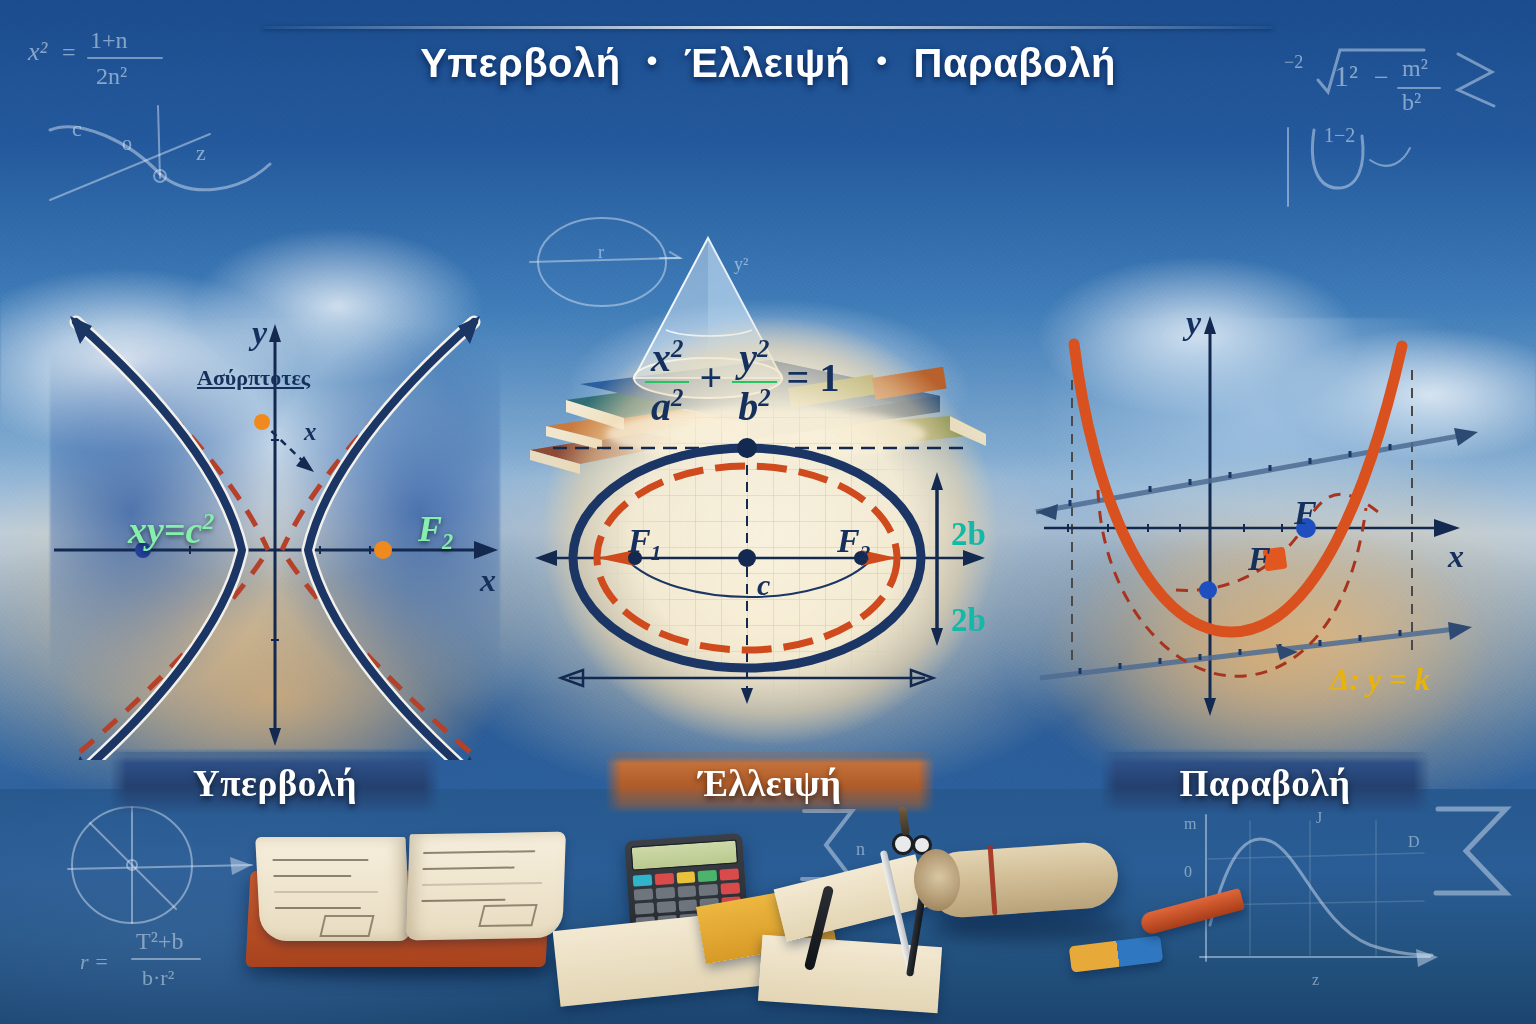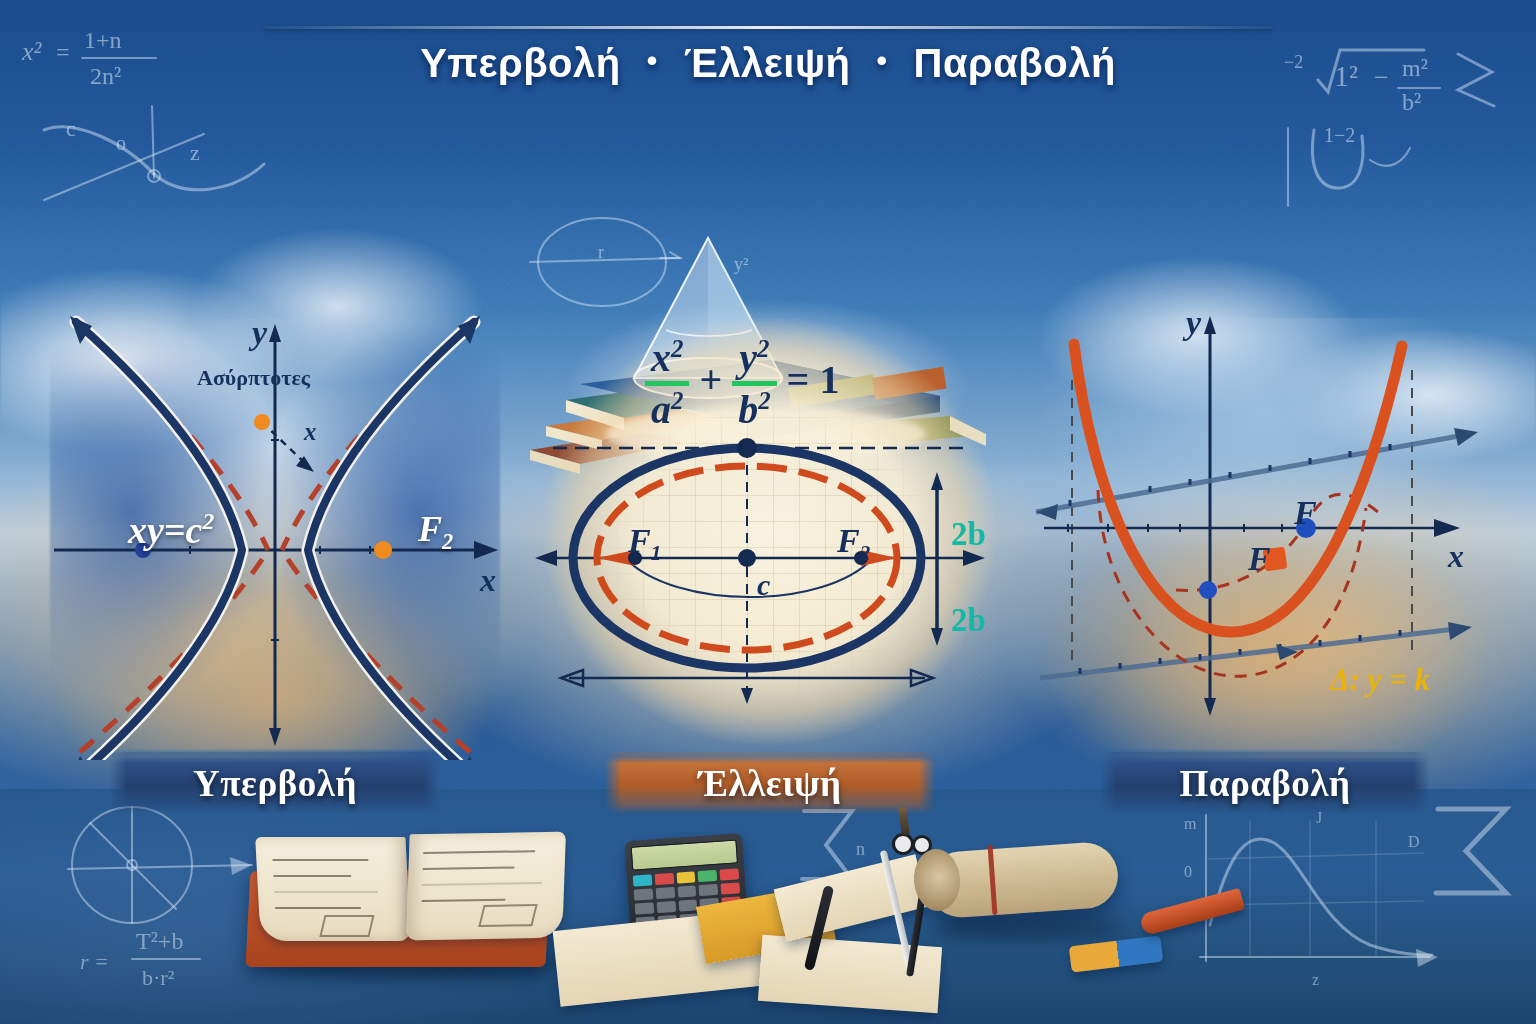"x²" div.chalk { left: 4px -> 10px }
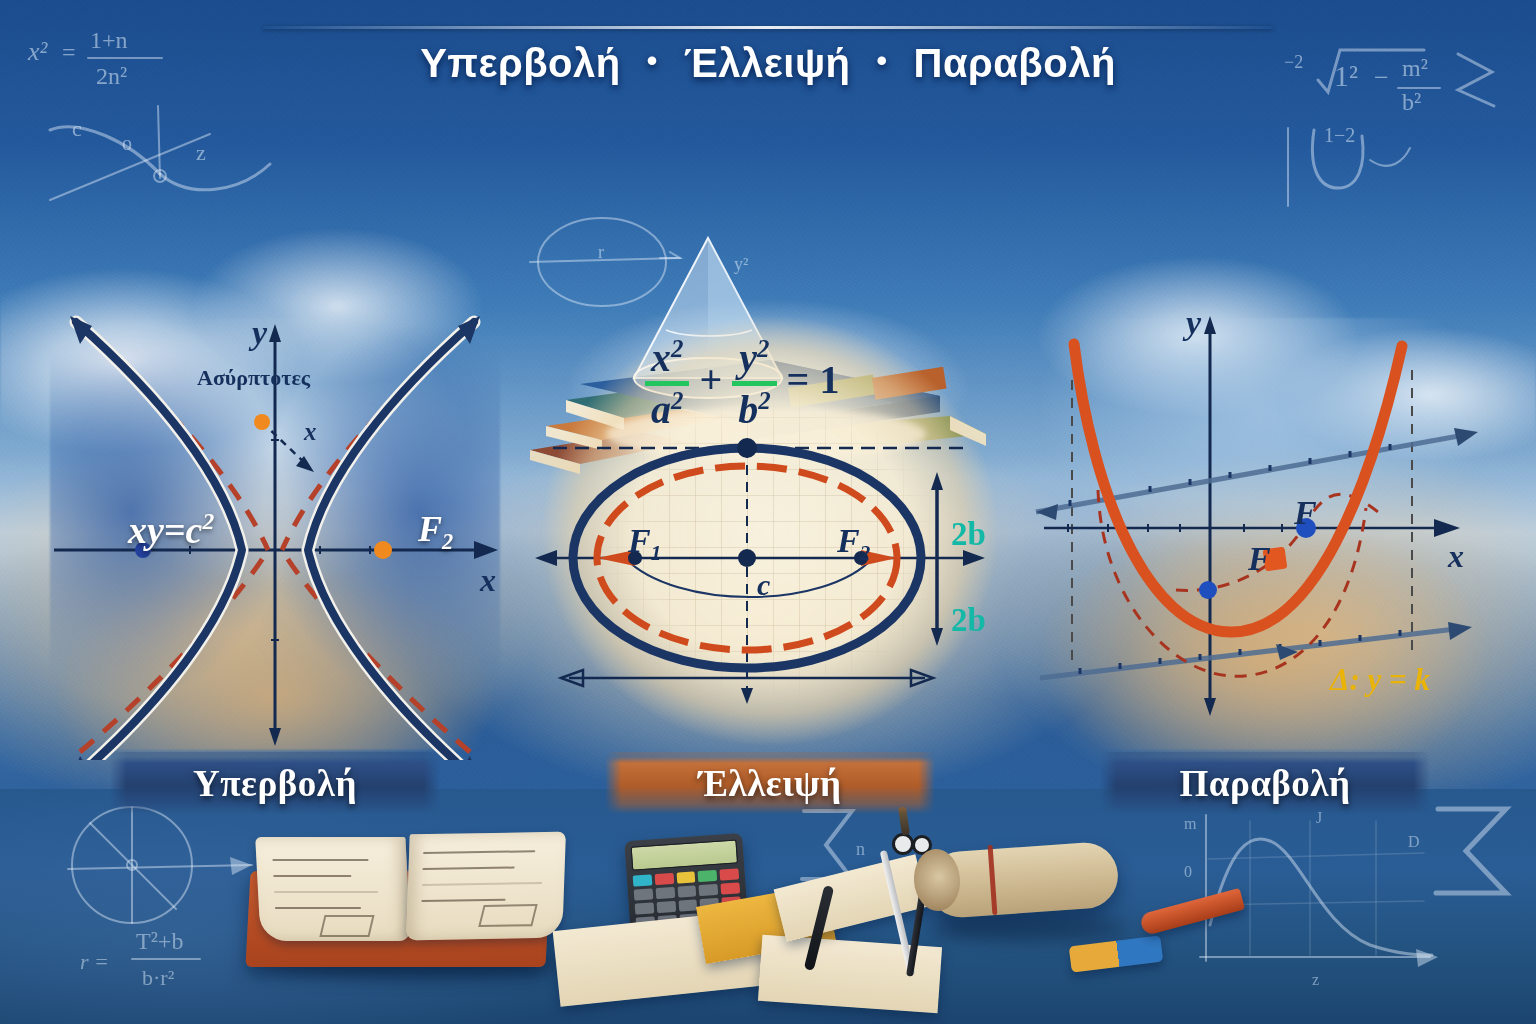"Ασύρπτοτες" div.mlabel { text-decoration: none -> underline }
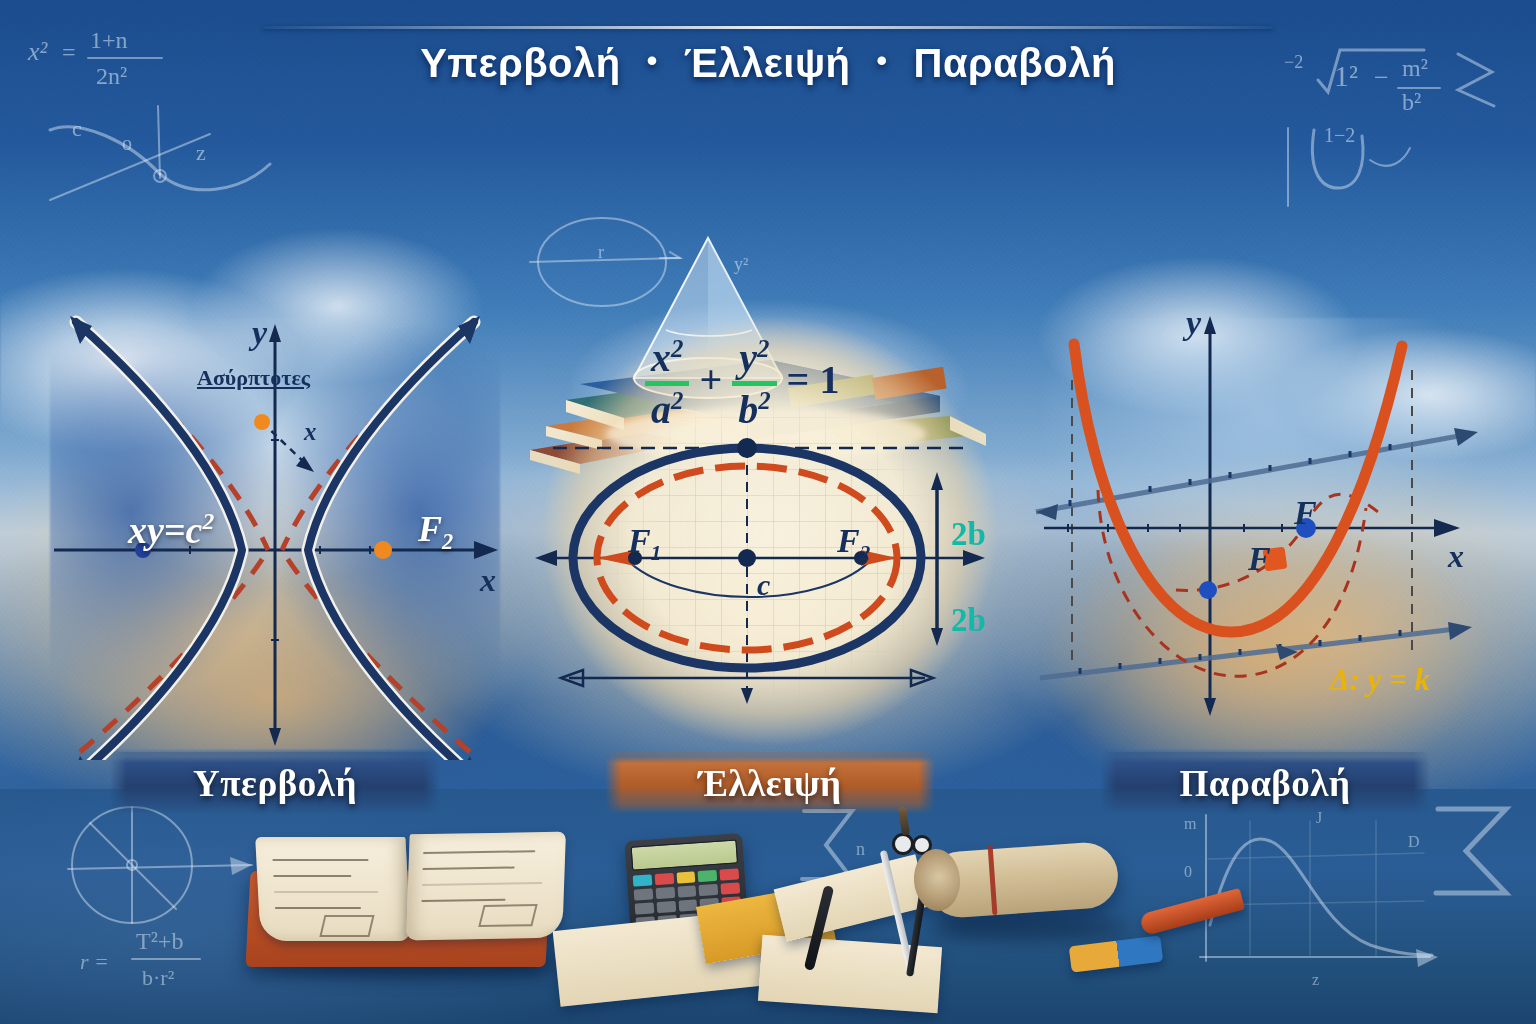"x2" .frac .num { border-bottom: 5px solid #22c55e -> 2px solid #22c55e }
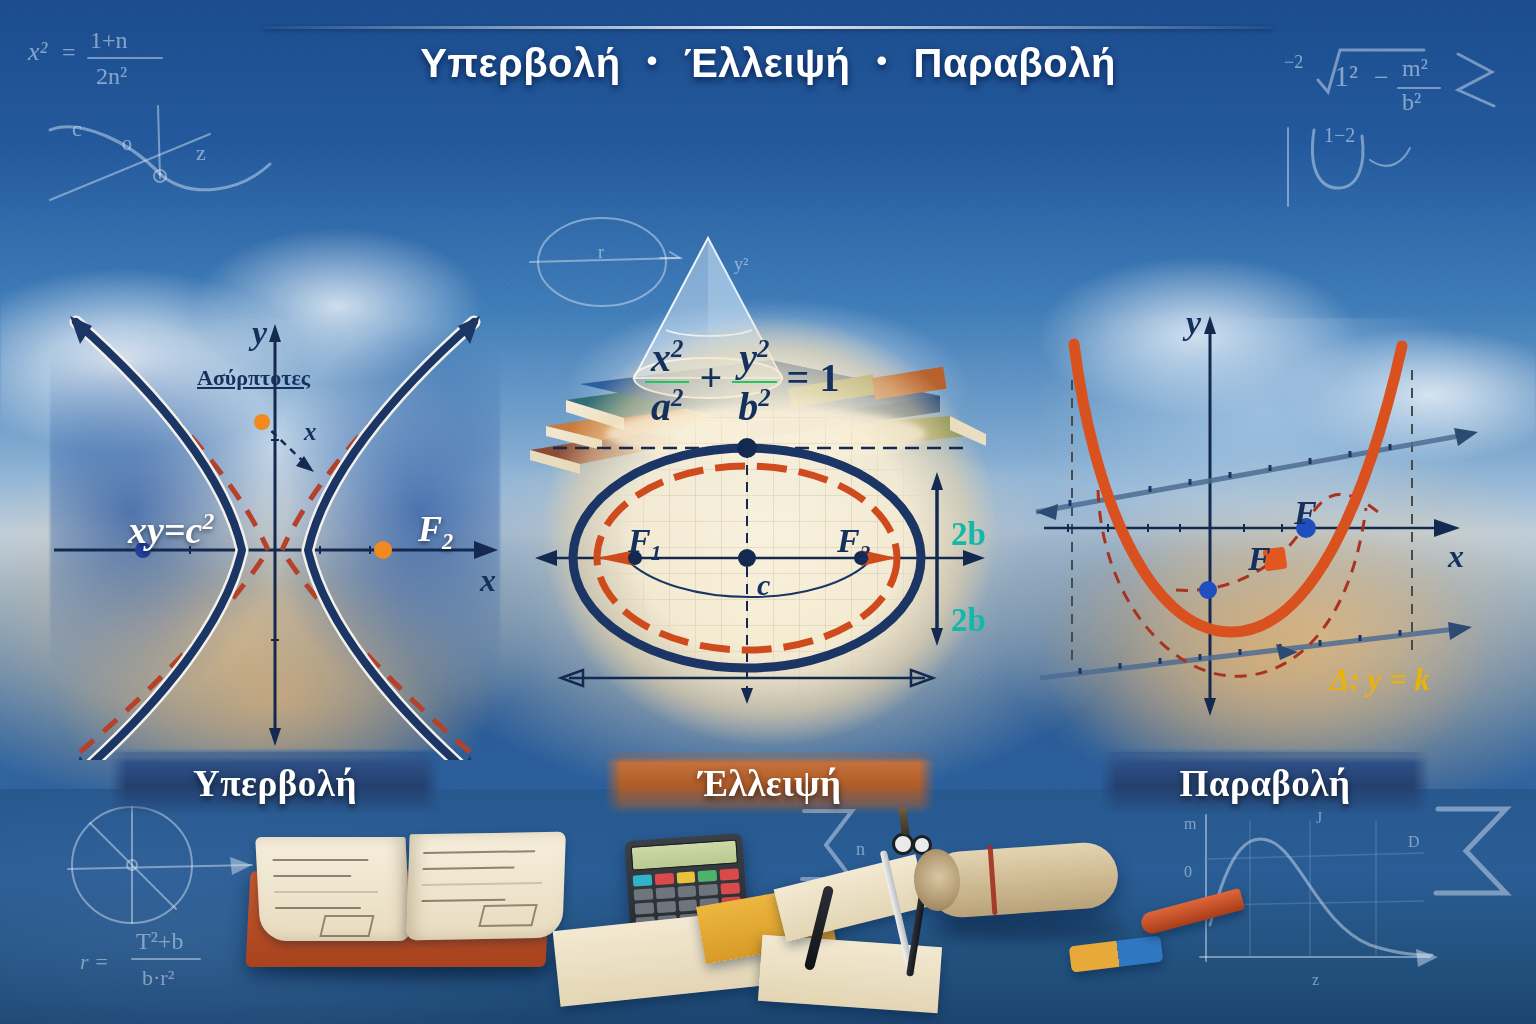"xy=c2" .mlabel.white { color: #ffffff -> #86efac }
